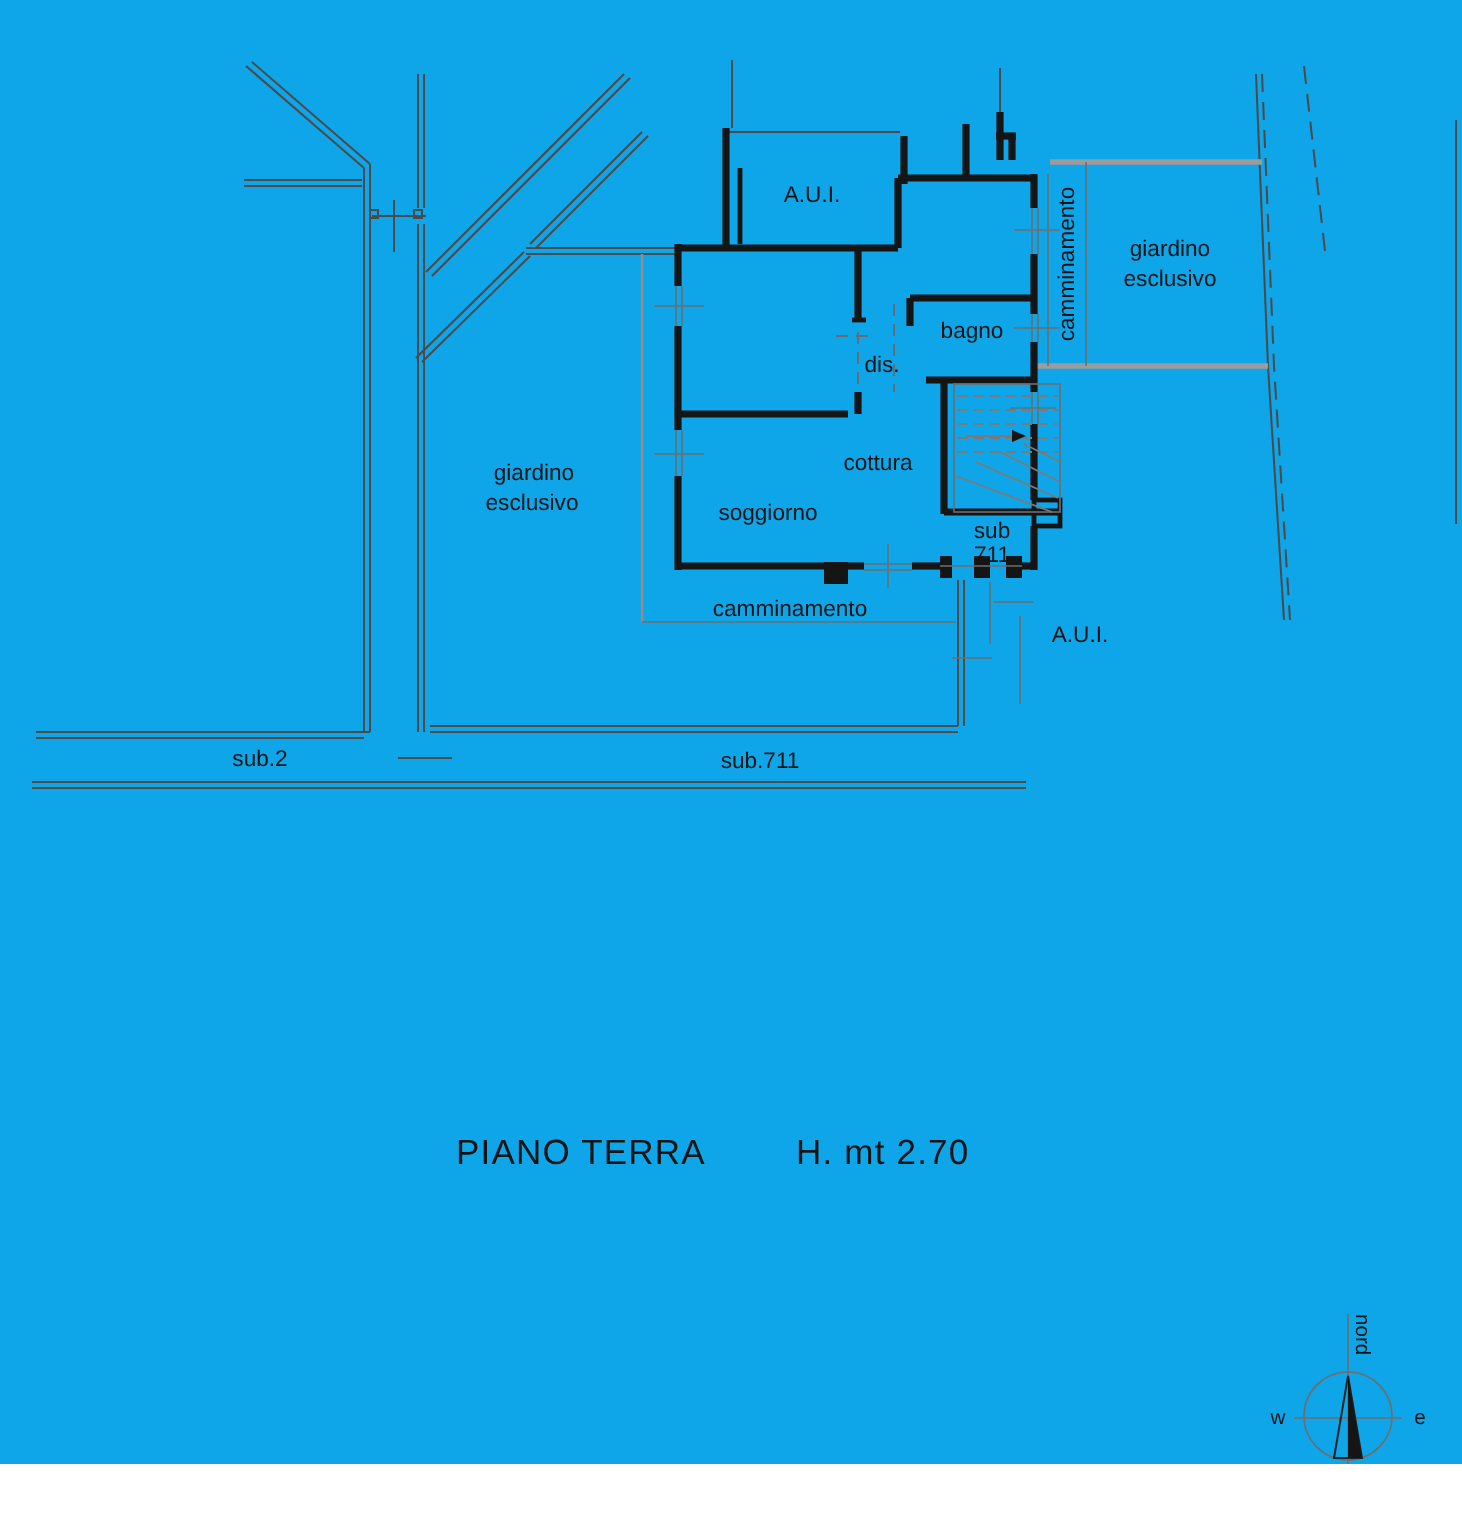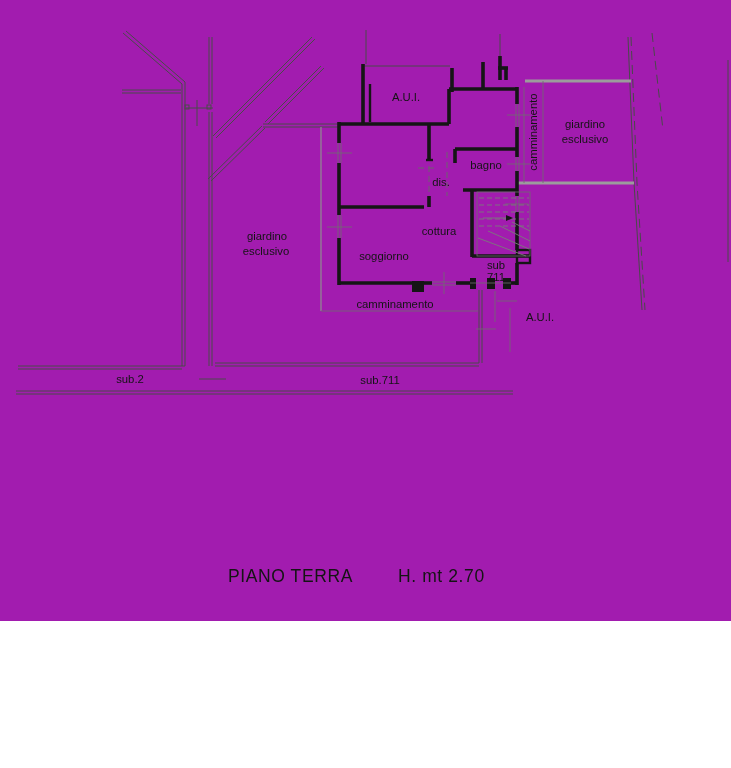"A.U.I." #sheet { background: #a21caf -> #0ea5e9; height: 621px -> 732px }
